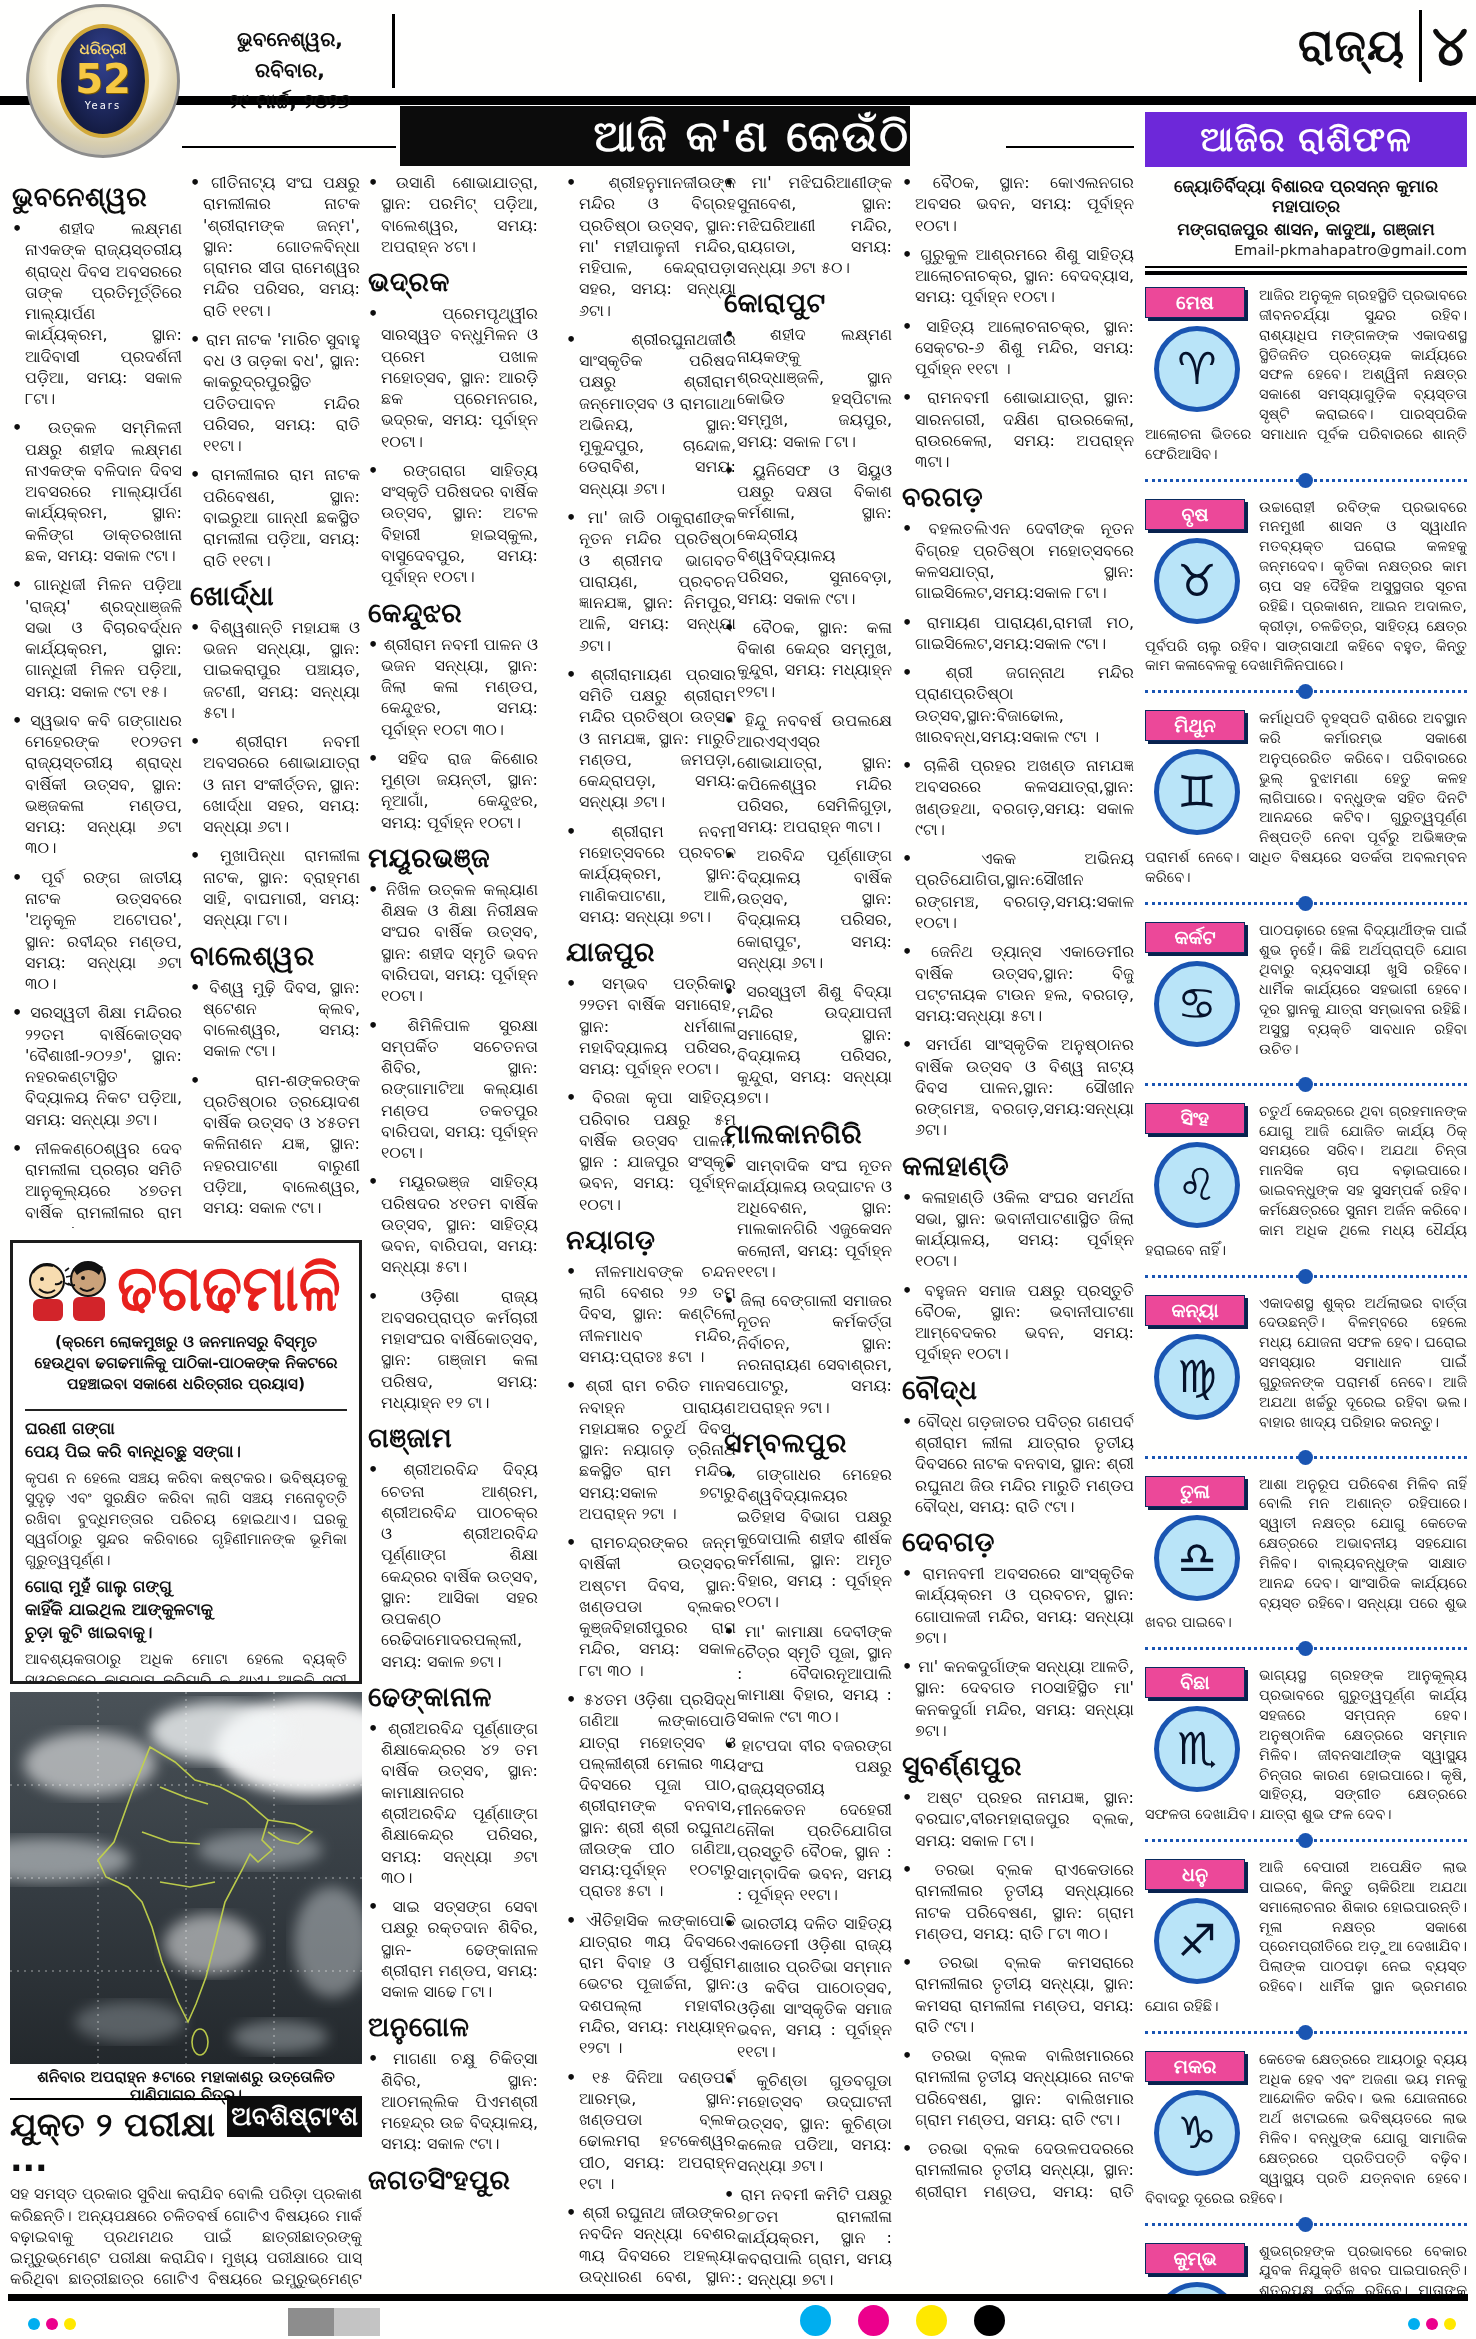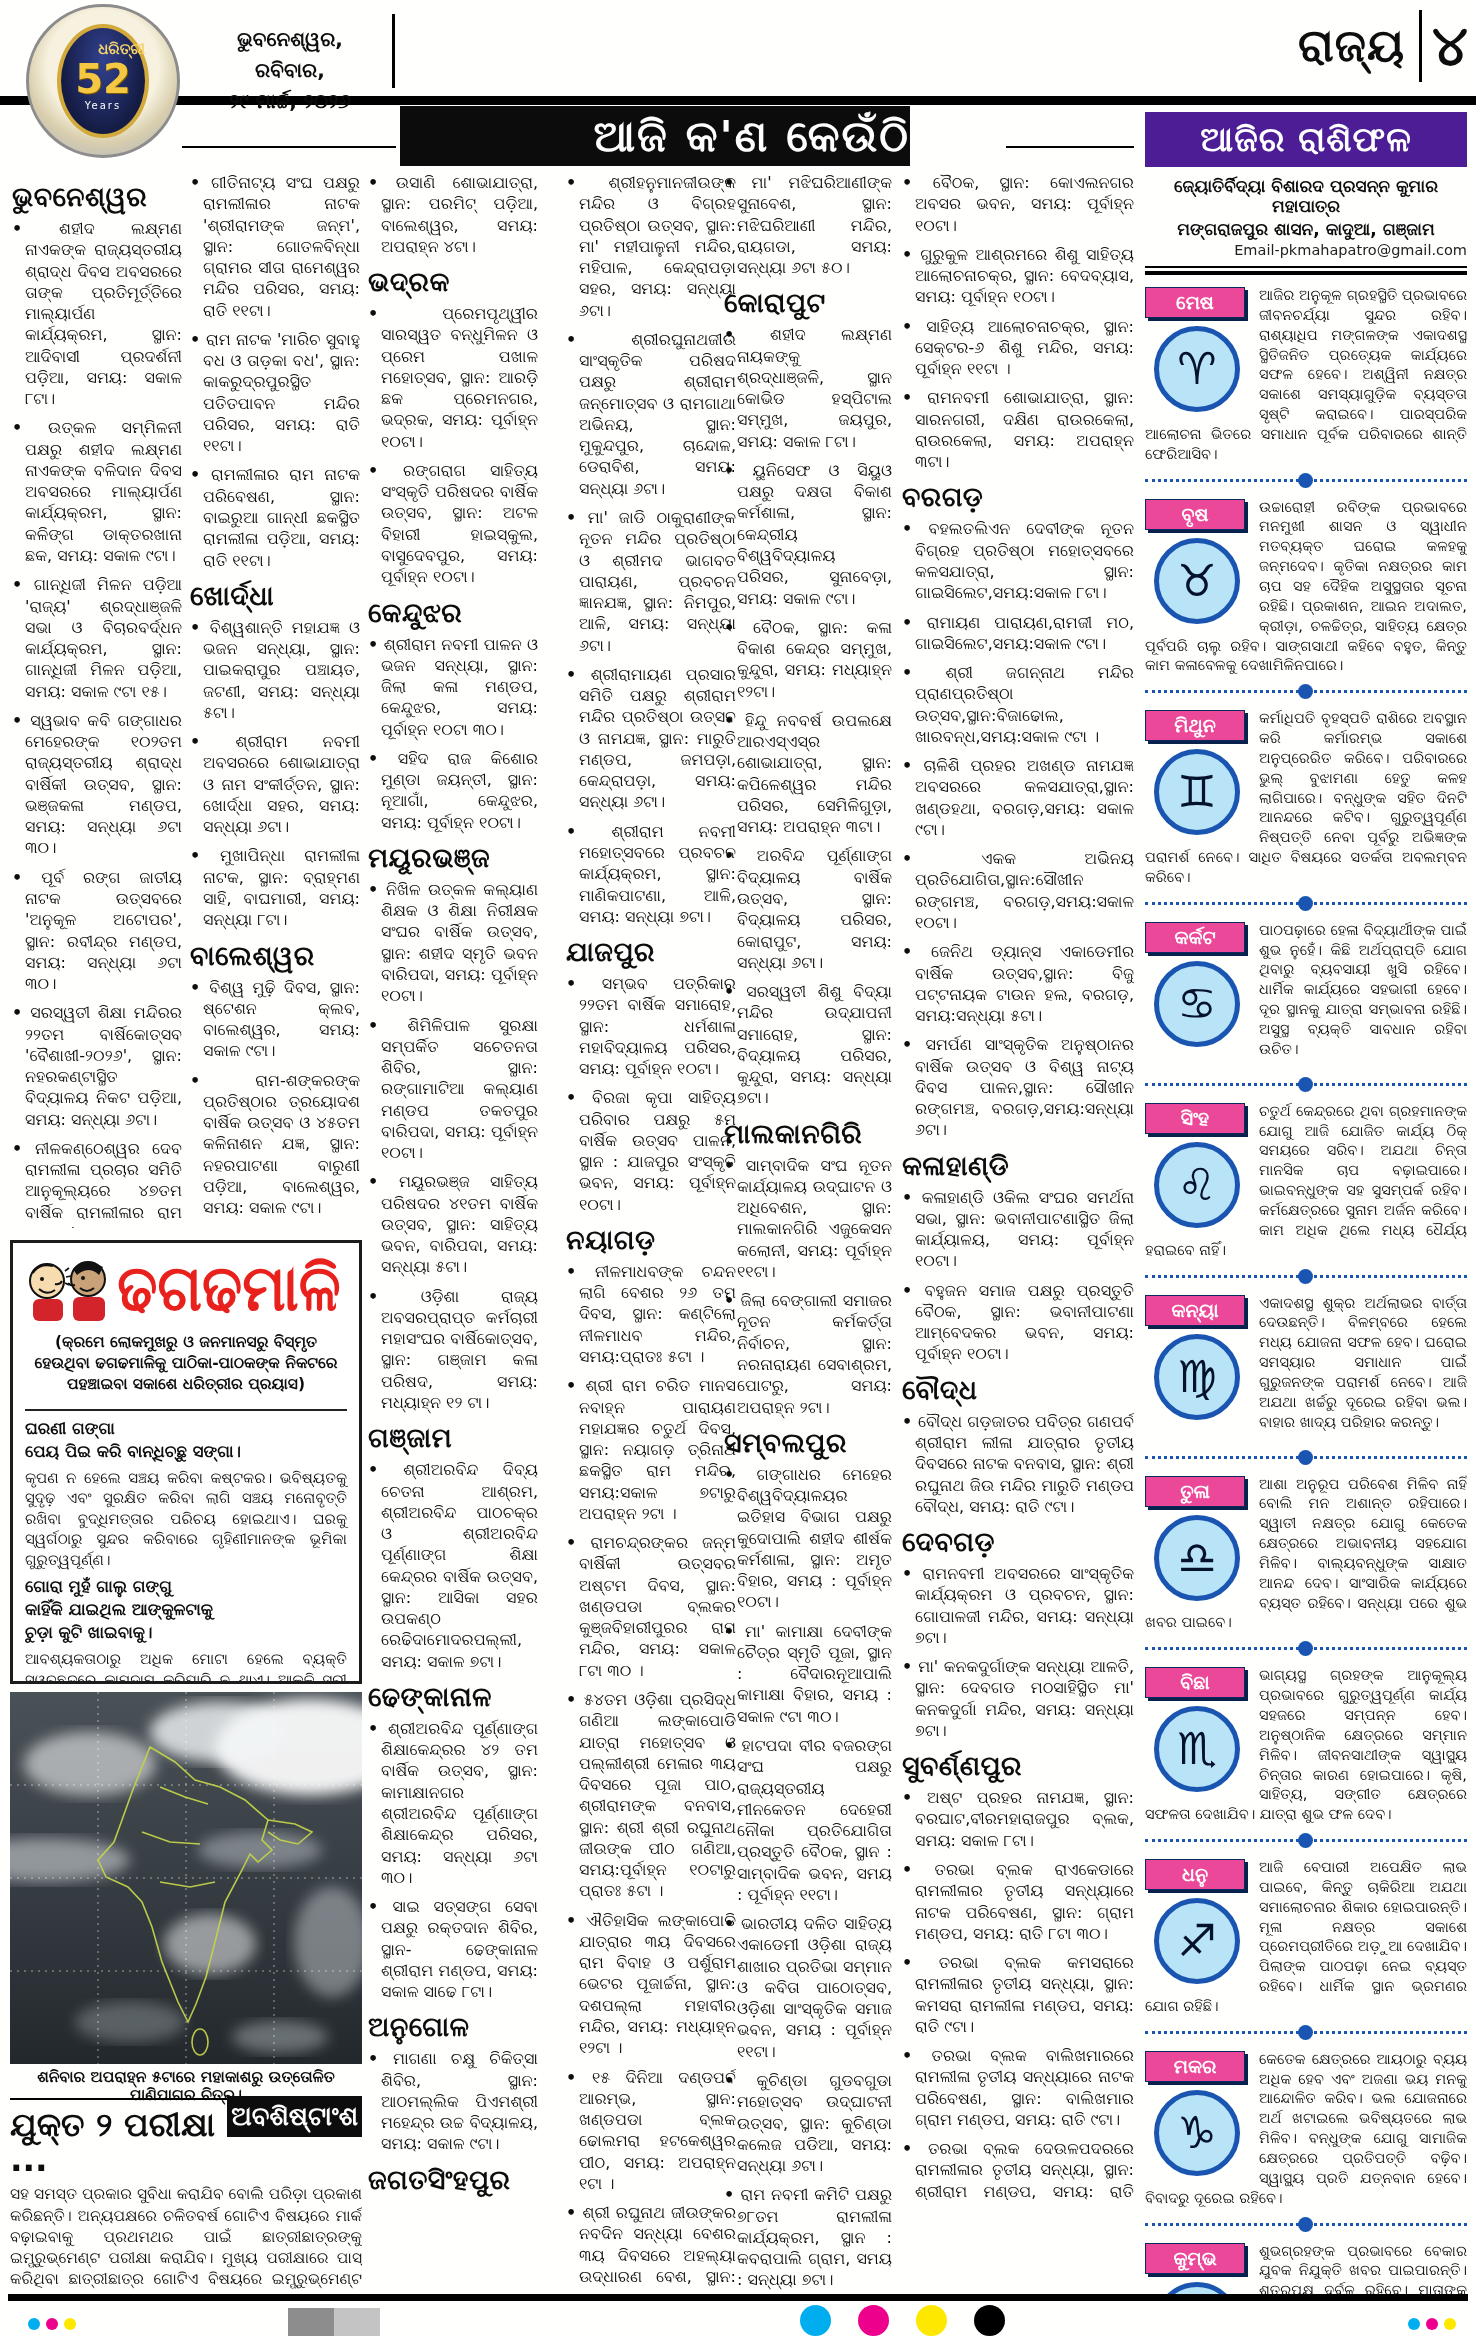"ଧରିତ୍ରୀ" .logo-brand { text-align: right -> none }
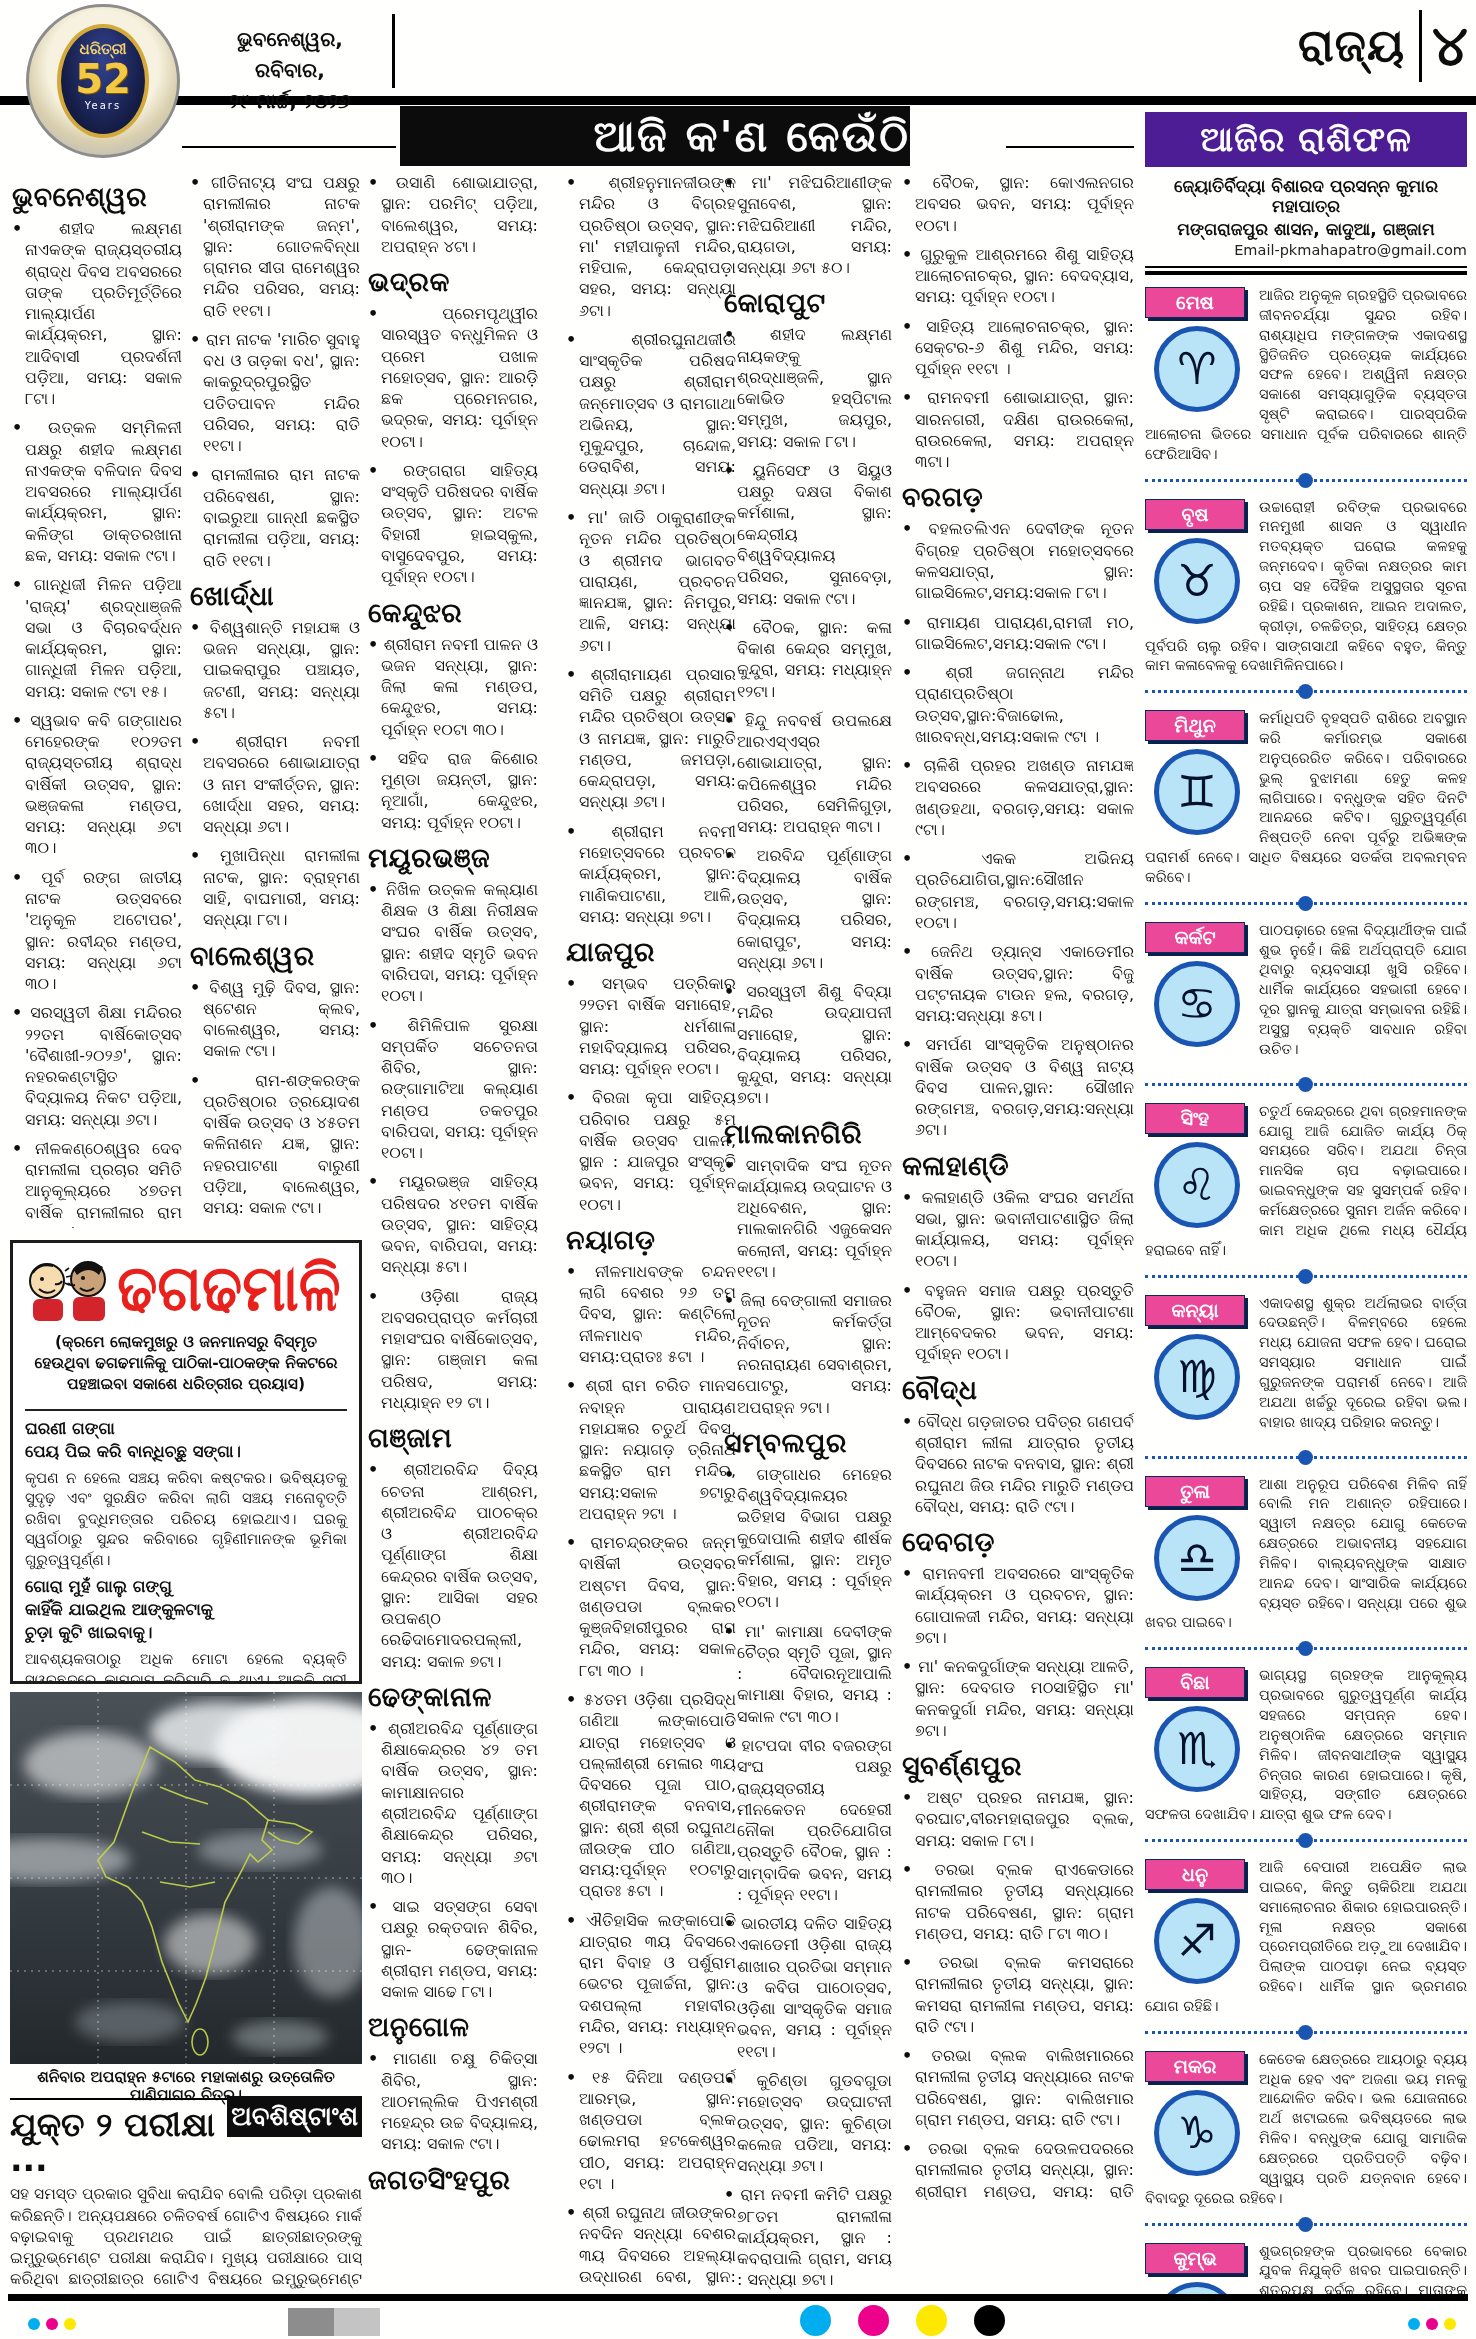"ଆଜିର ରାଶିଫଳ" .horo-banner { background: #4c1d95 -> #6d28d9 }
